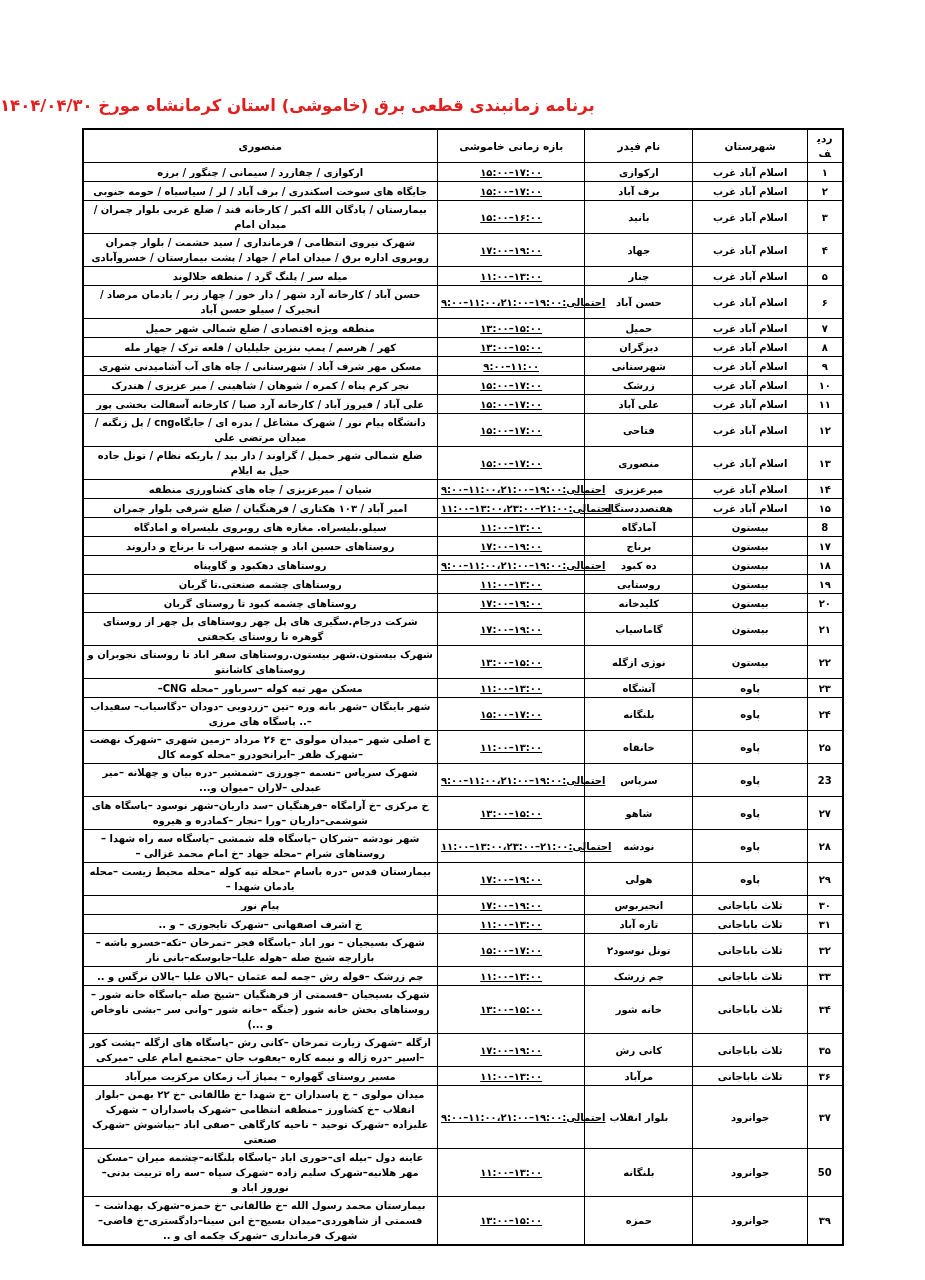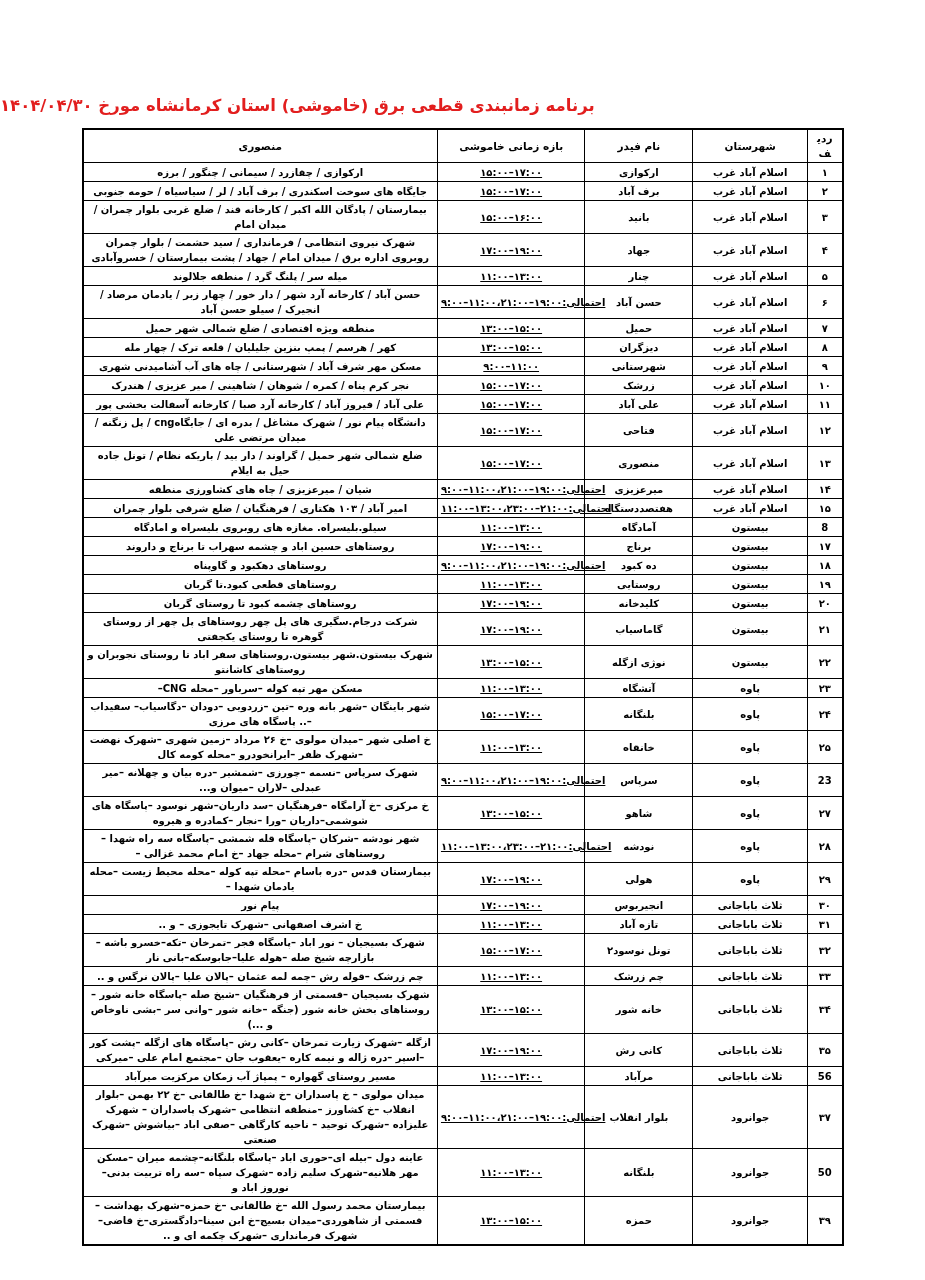"روستاهای قطعی کبود.تا گربان" td { text: قطعی کبود.تا -> چشمه صنعتی.تا }
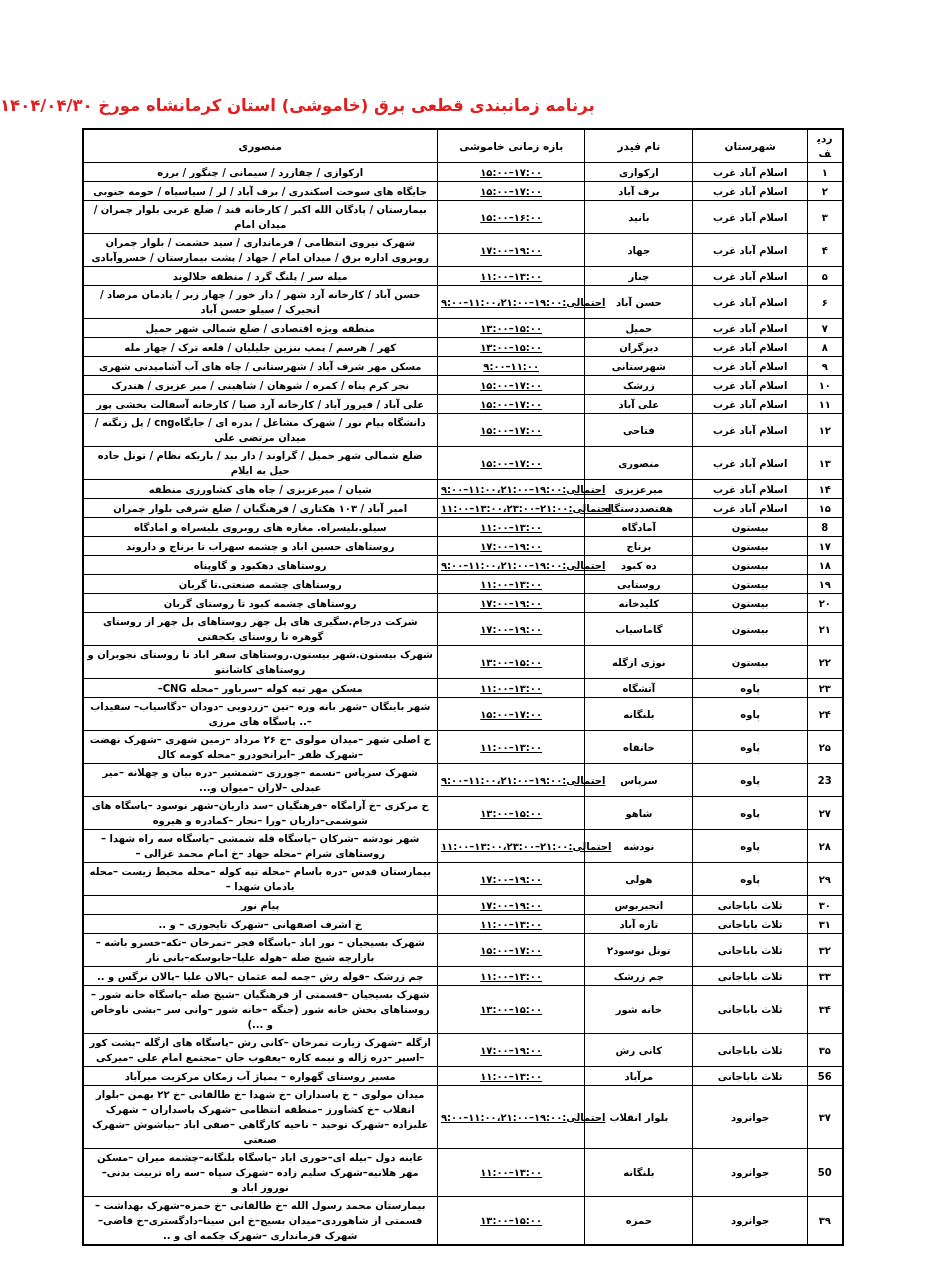"56" td.row-no { text: 56 -> ۳۶ }
